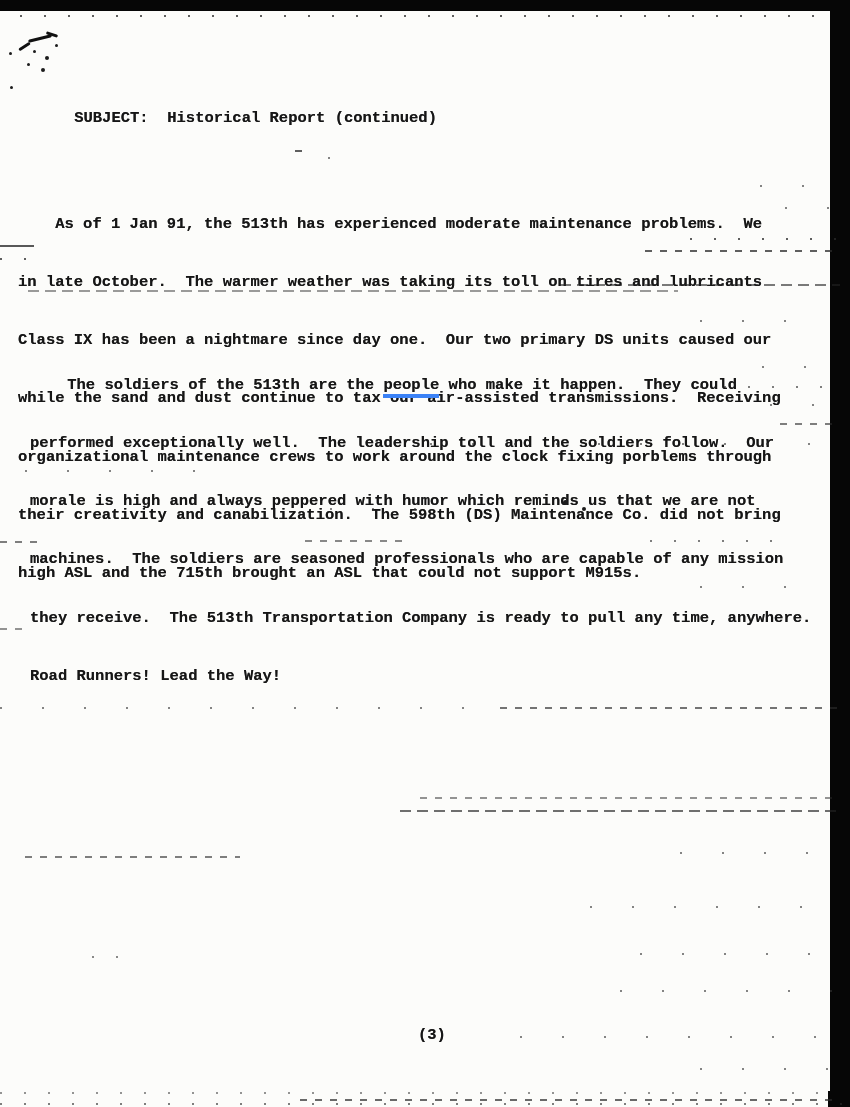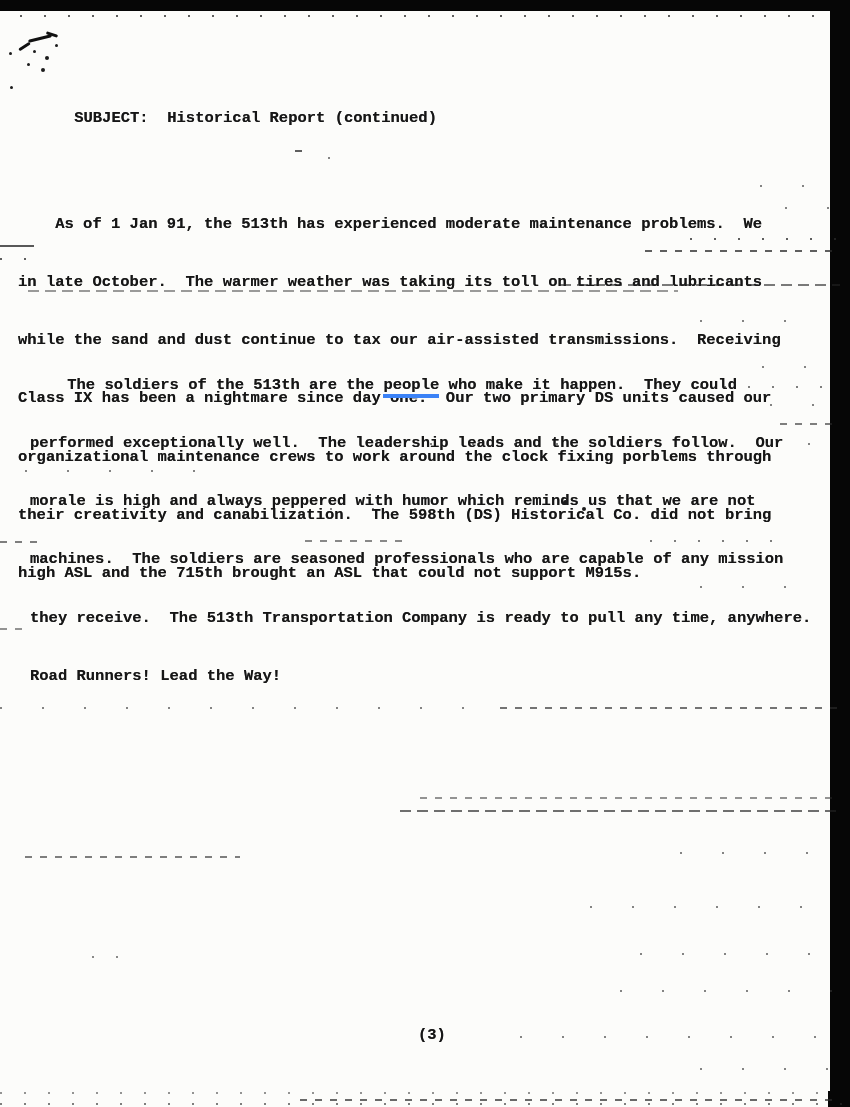"while the sand and dust" div.line { order: before "Class IX has been a" -> after "Class IX has been a" }
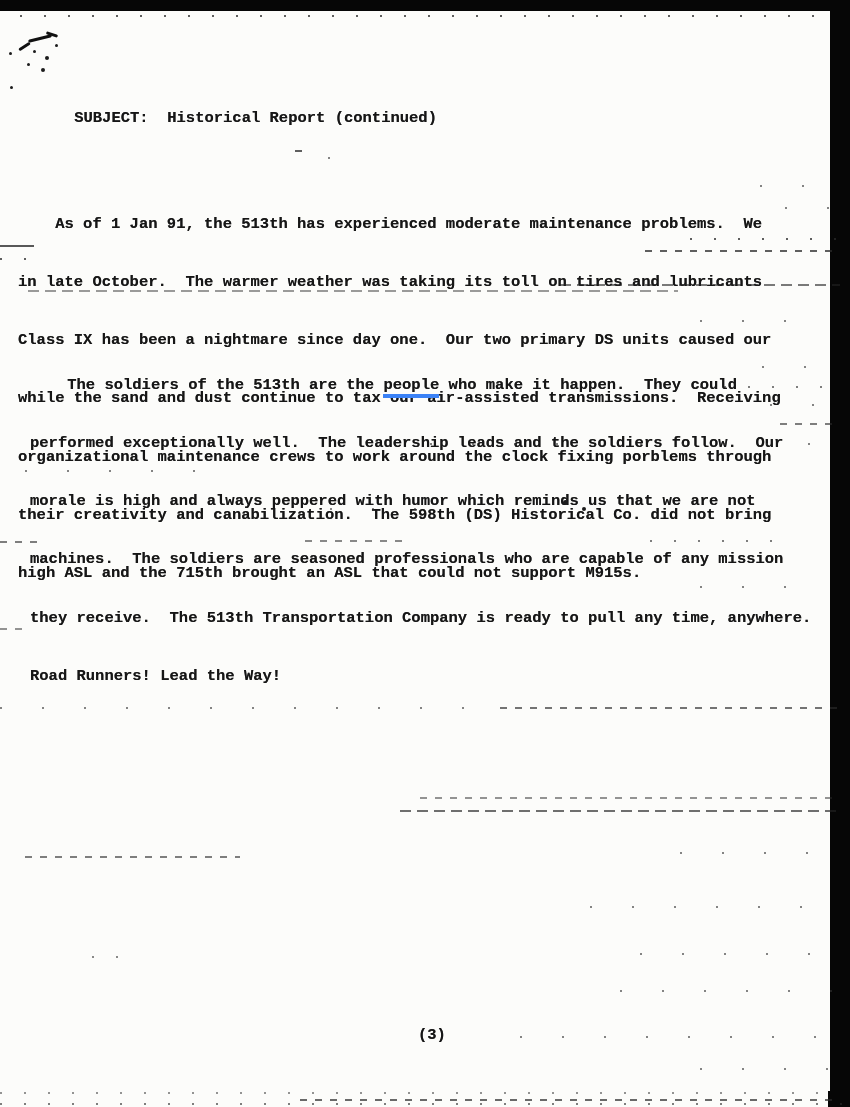"performed exceptionally well. The" div.line { text: leads -> toll }
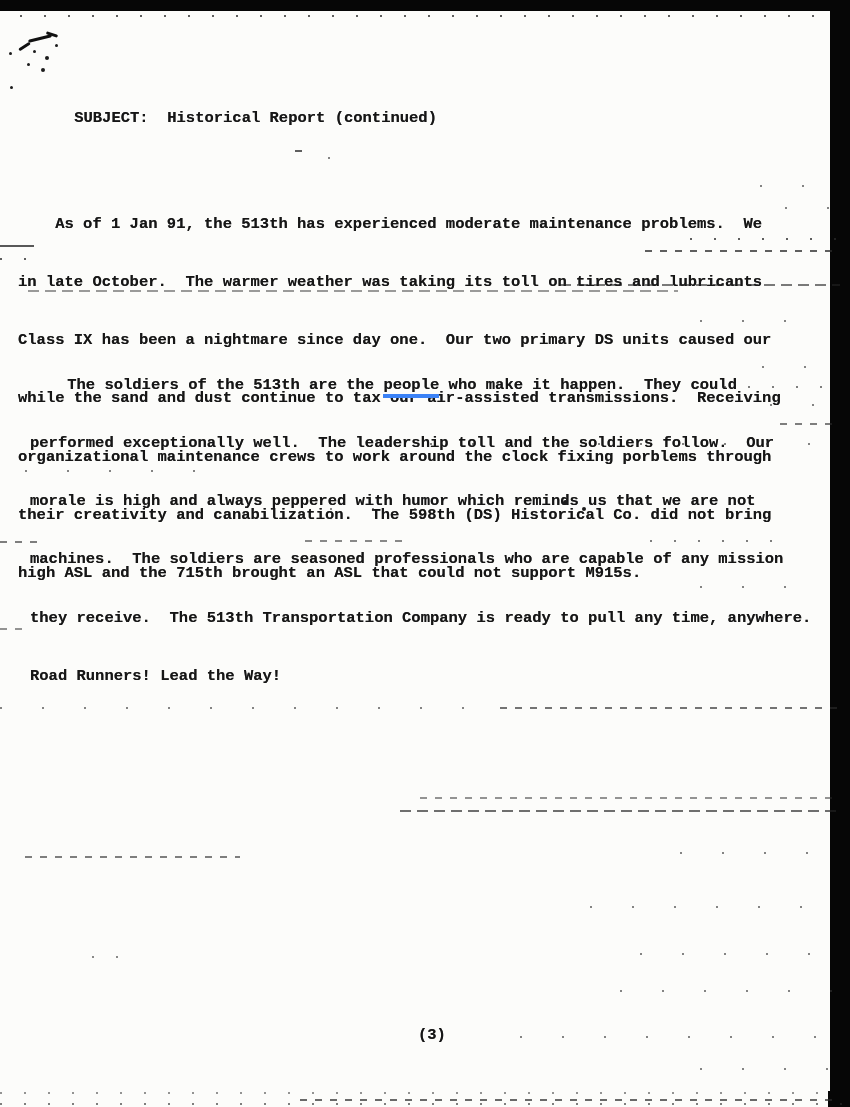"their creativity and canabilization. The" div.line { text: Historical -> Maintenance }
